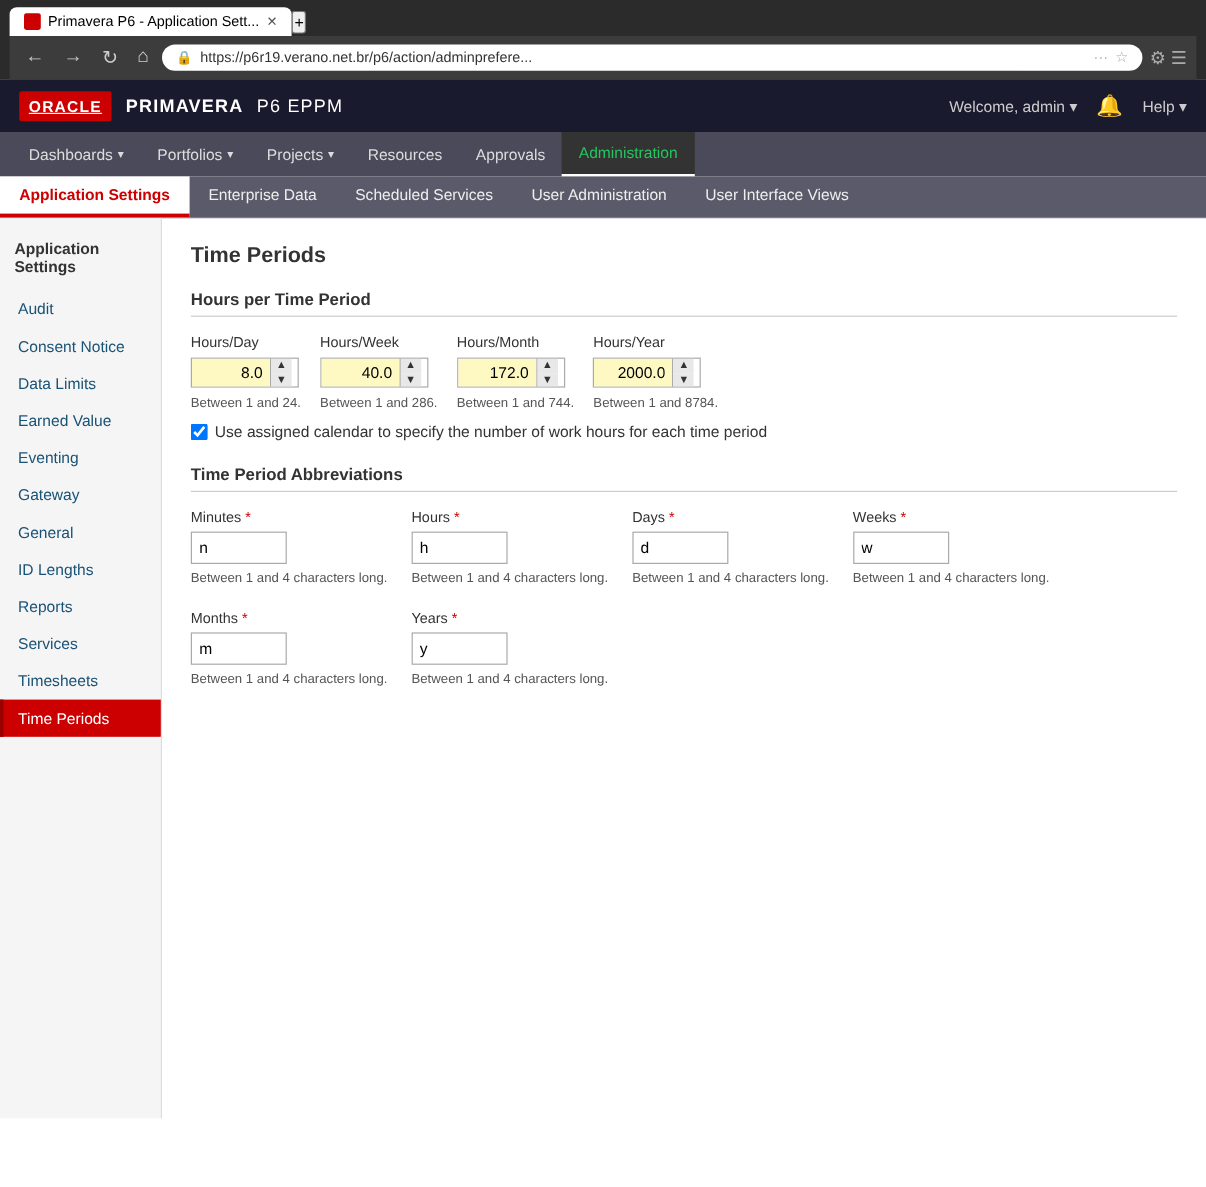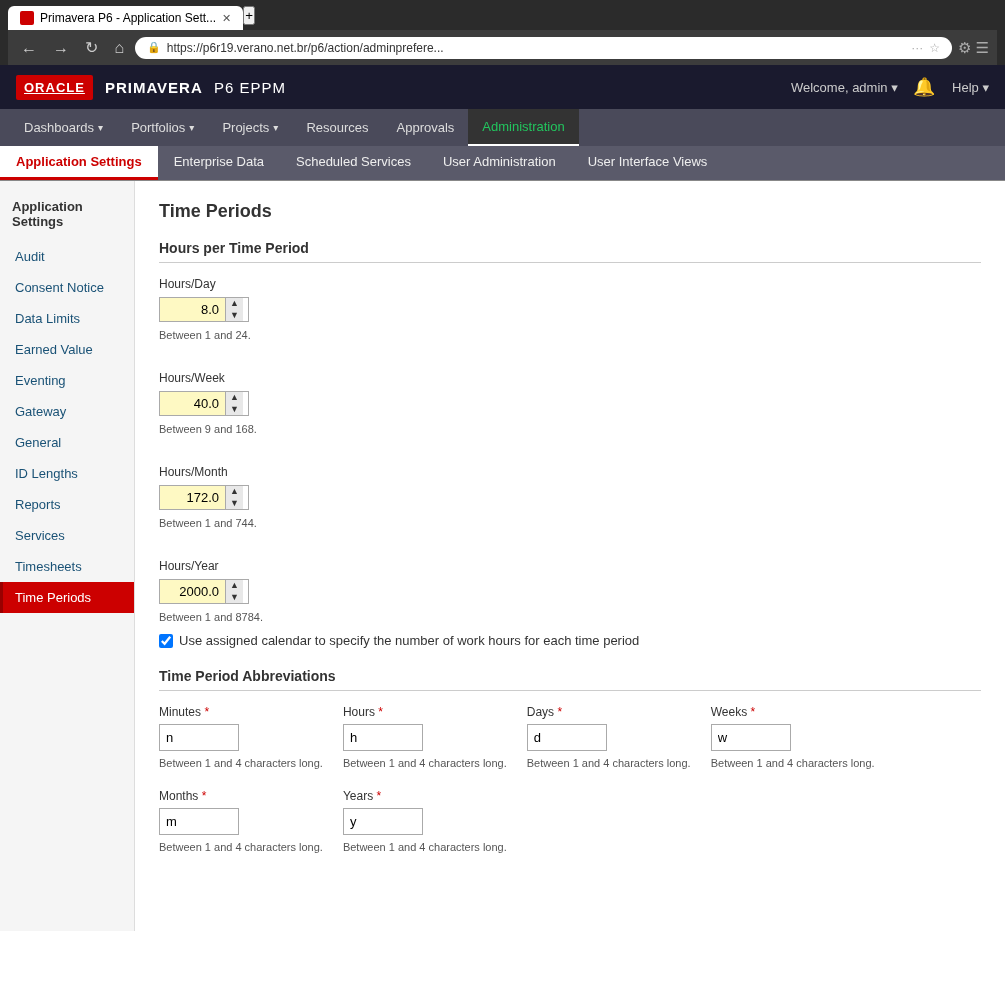"Primavera P6 - Application Sett..." .browser-tab-bar { align-items: flex-start -> center }
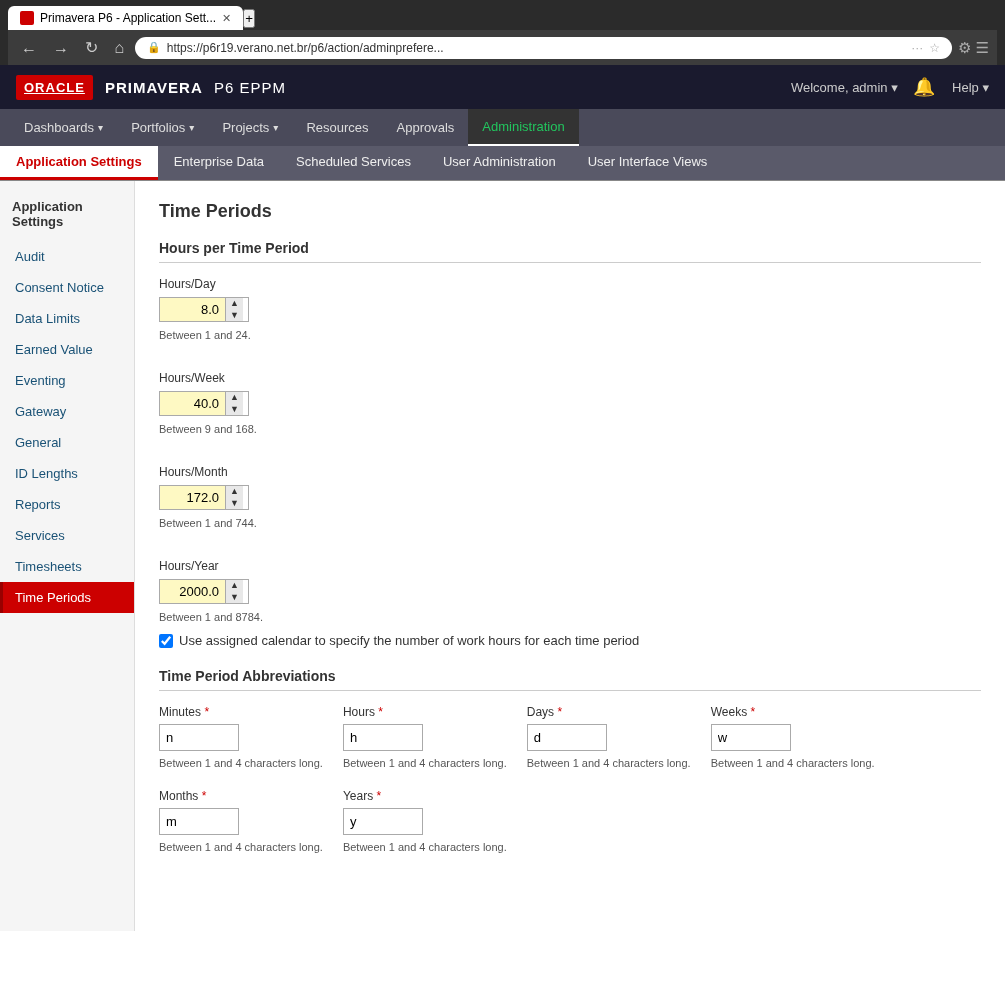"Hours/Day" .hours-grid { flex-direction: column -> none; gap: 30px -> 16px }
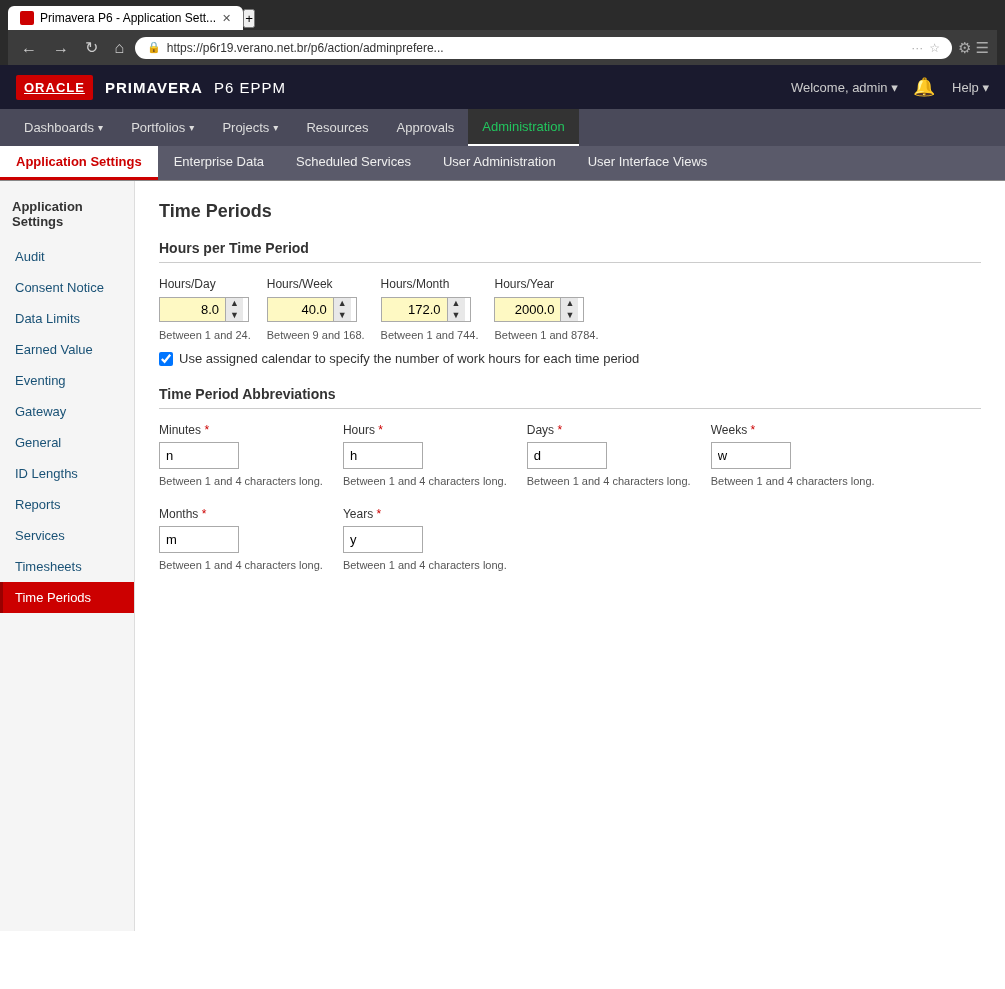"Between 9 and 168." span.field-hint { text: 9 and 168 -> 1 and 286 }
